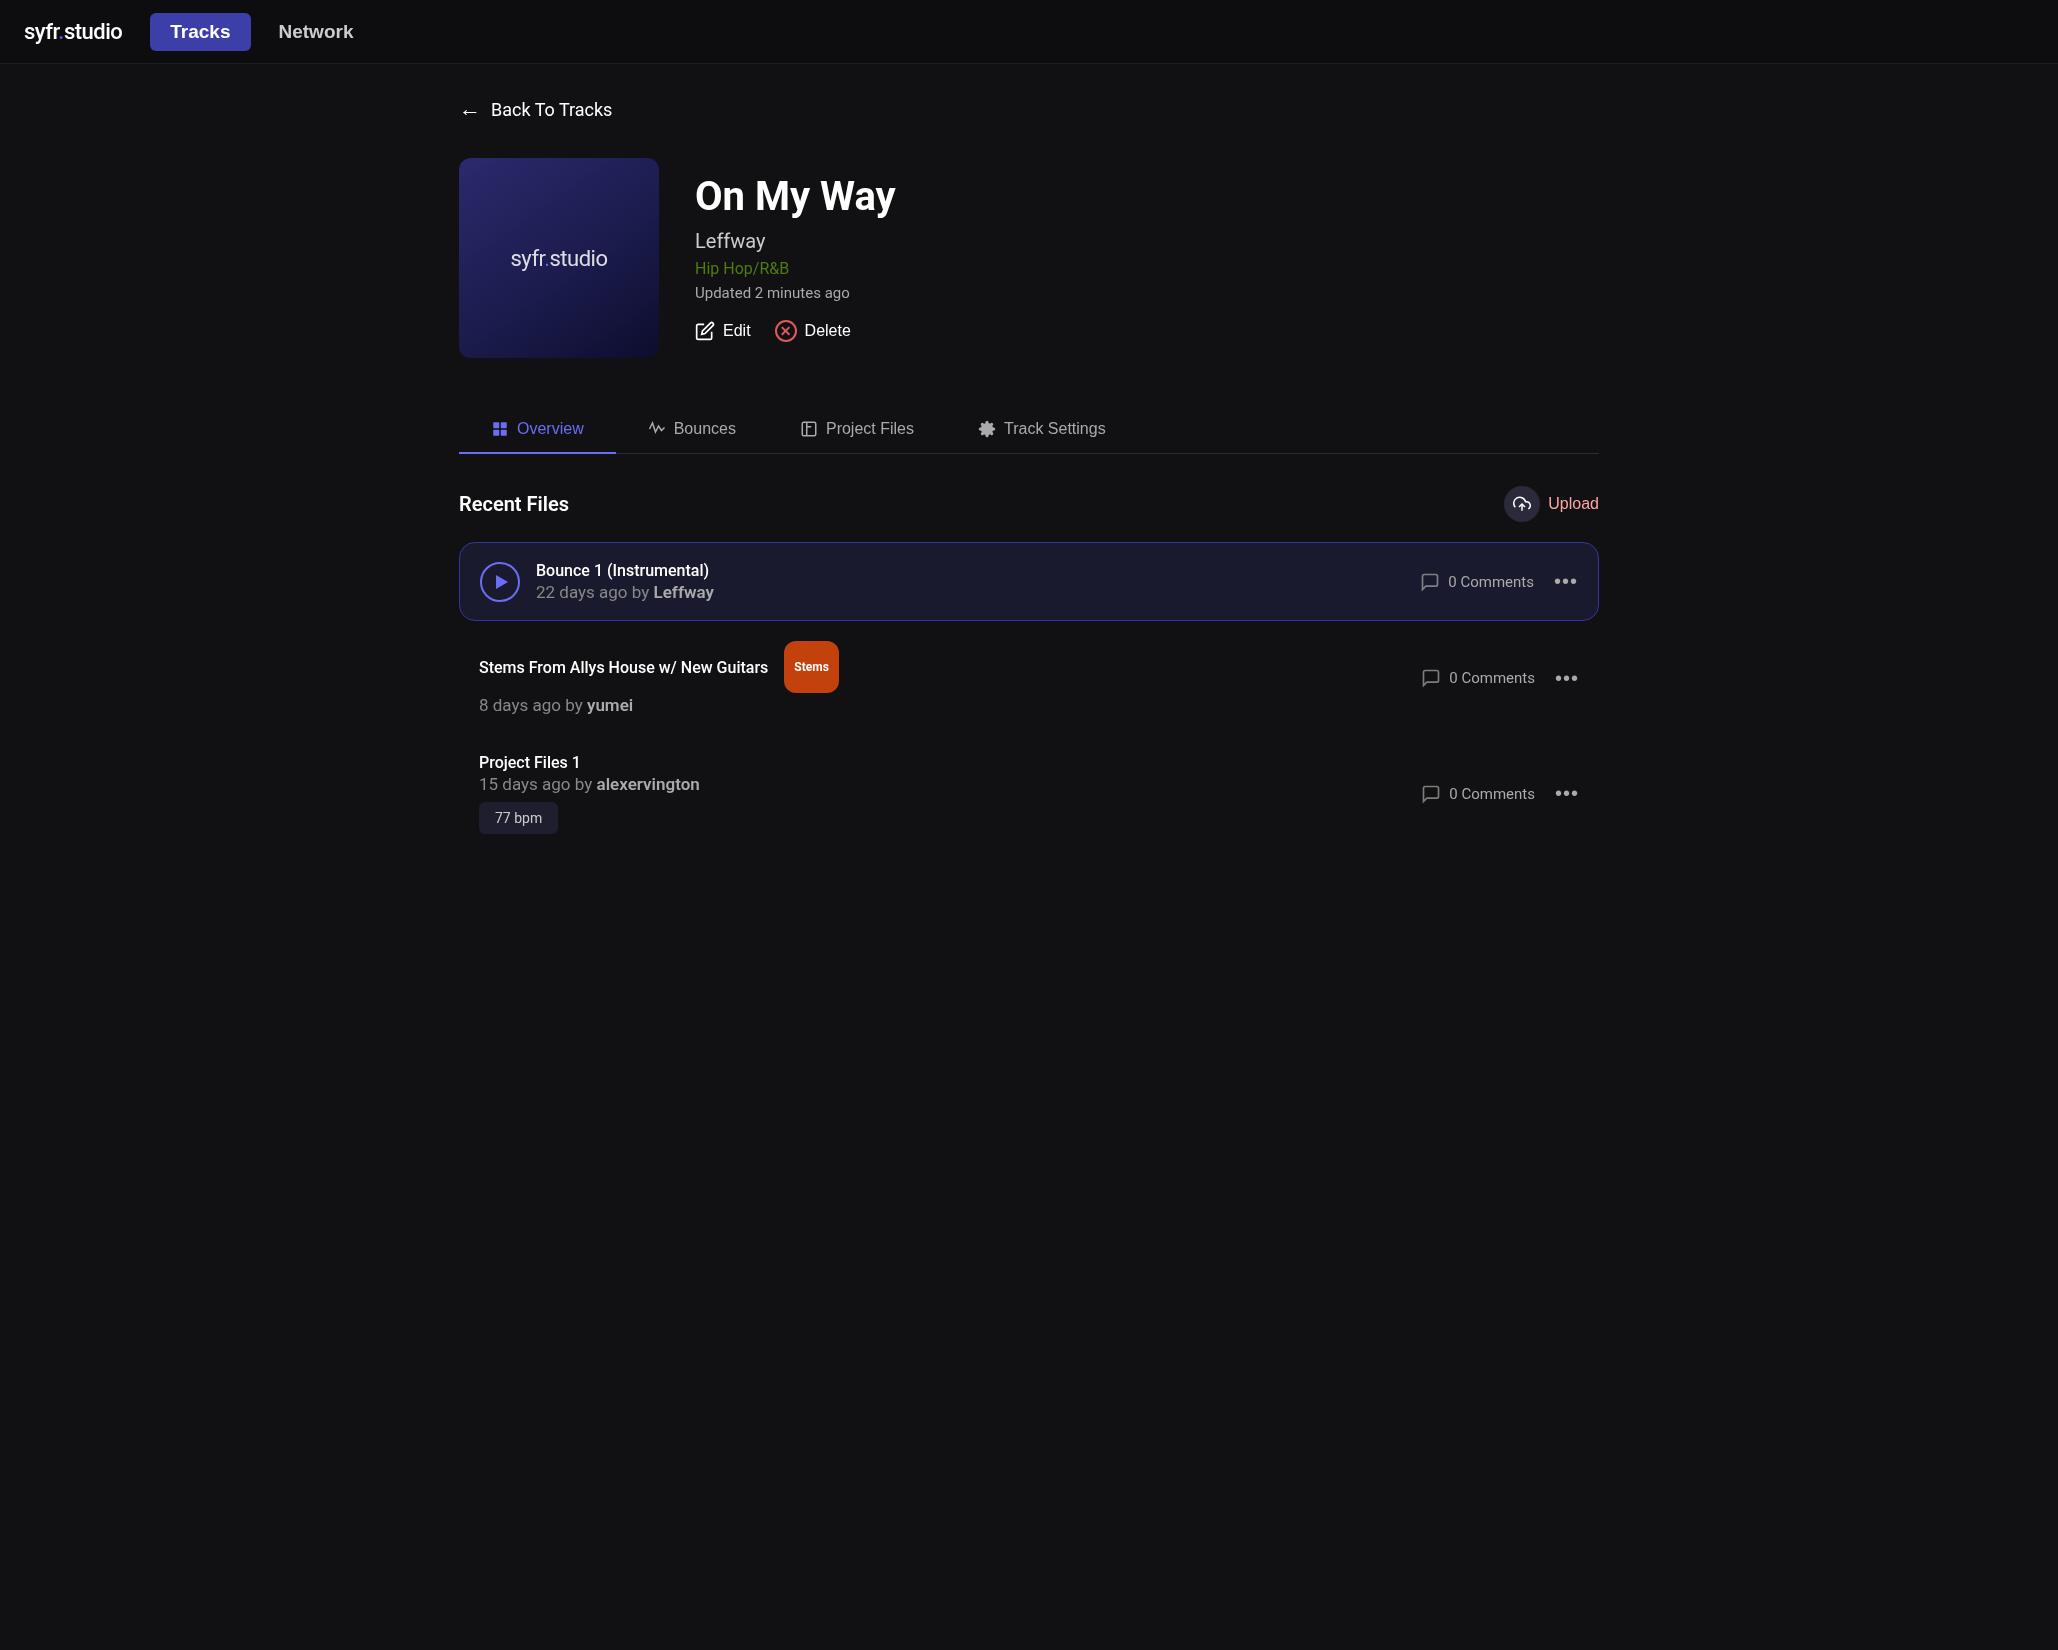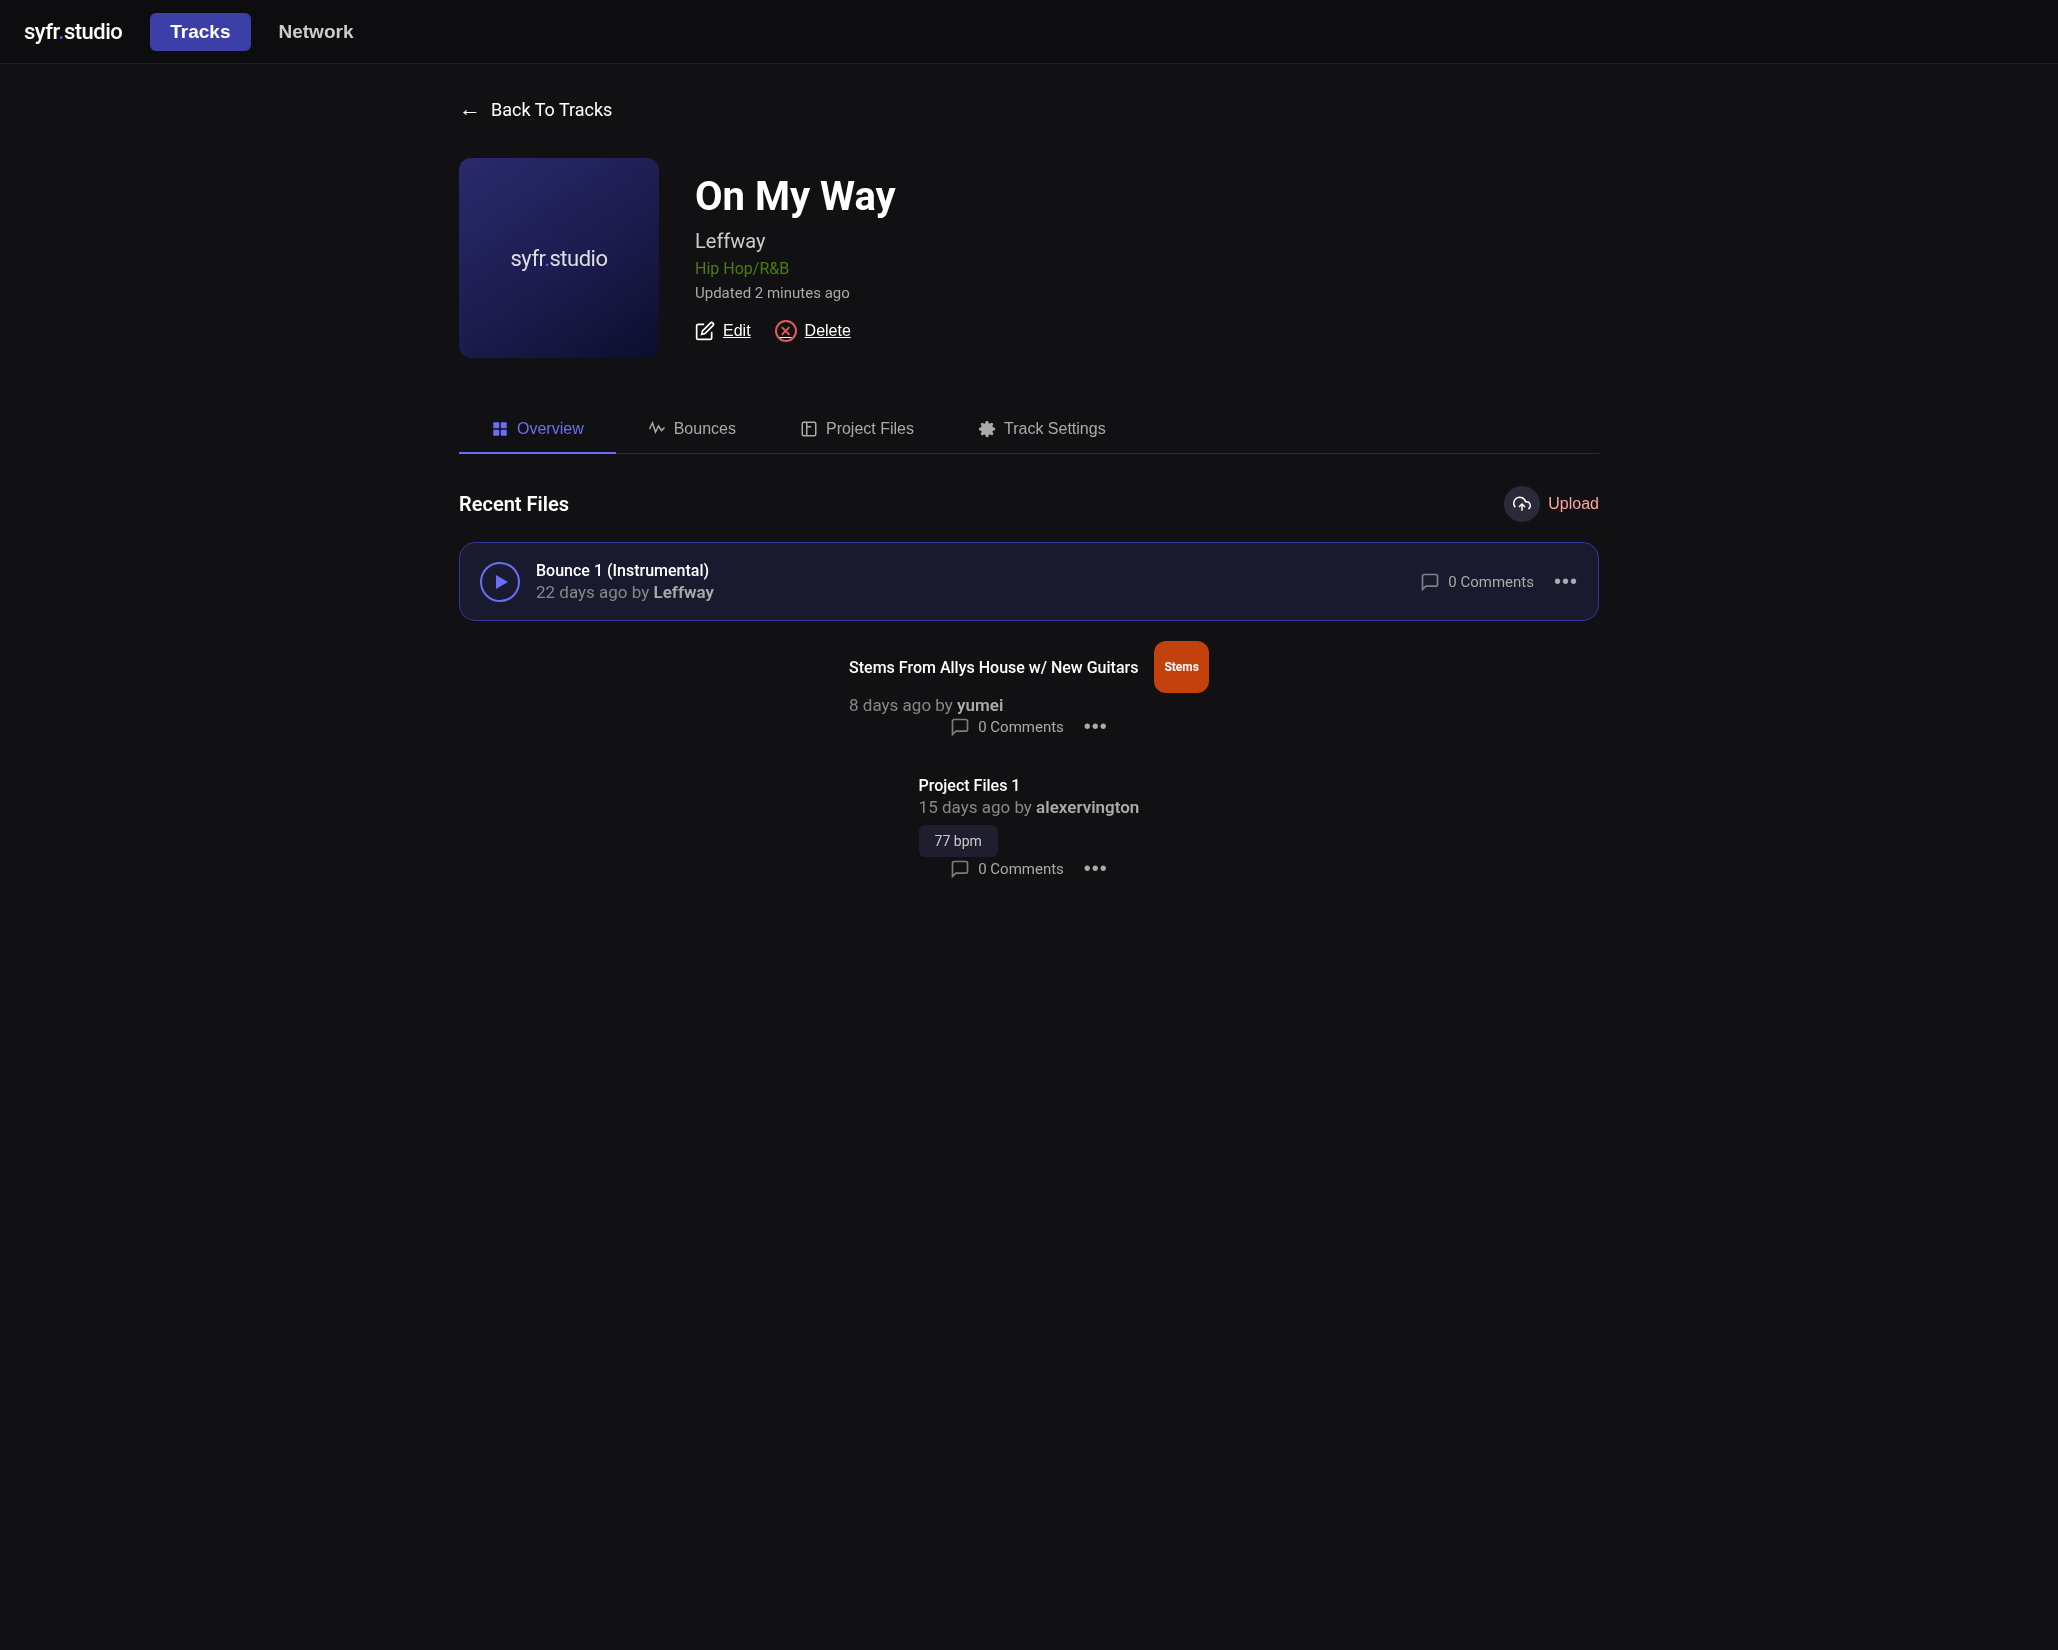"Edit" .track-actions { text-decoration: underline -> none }
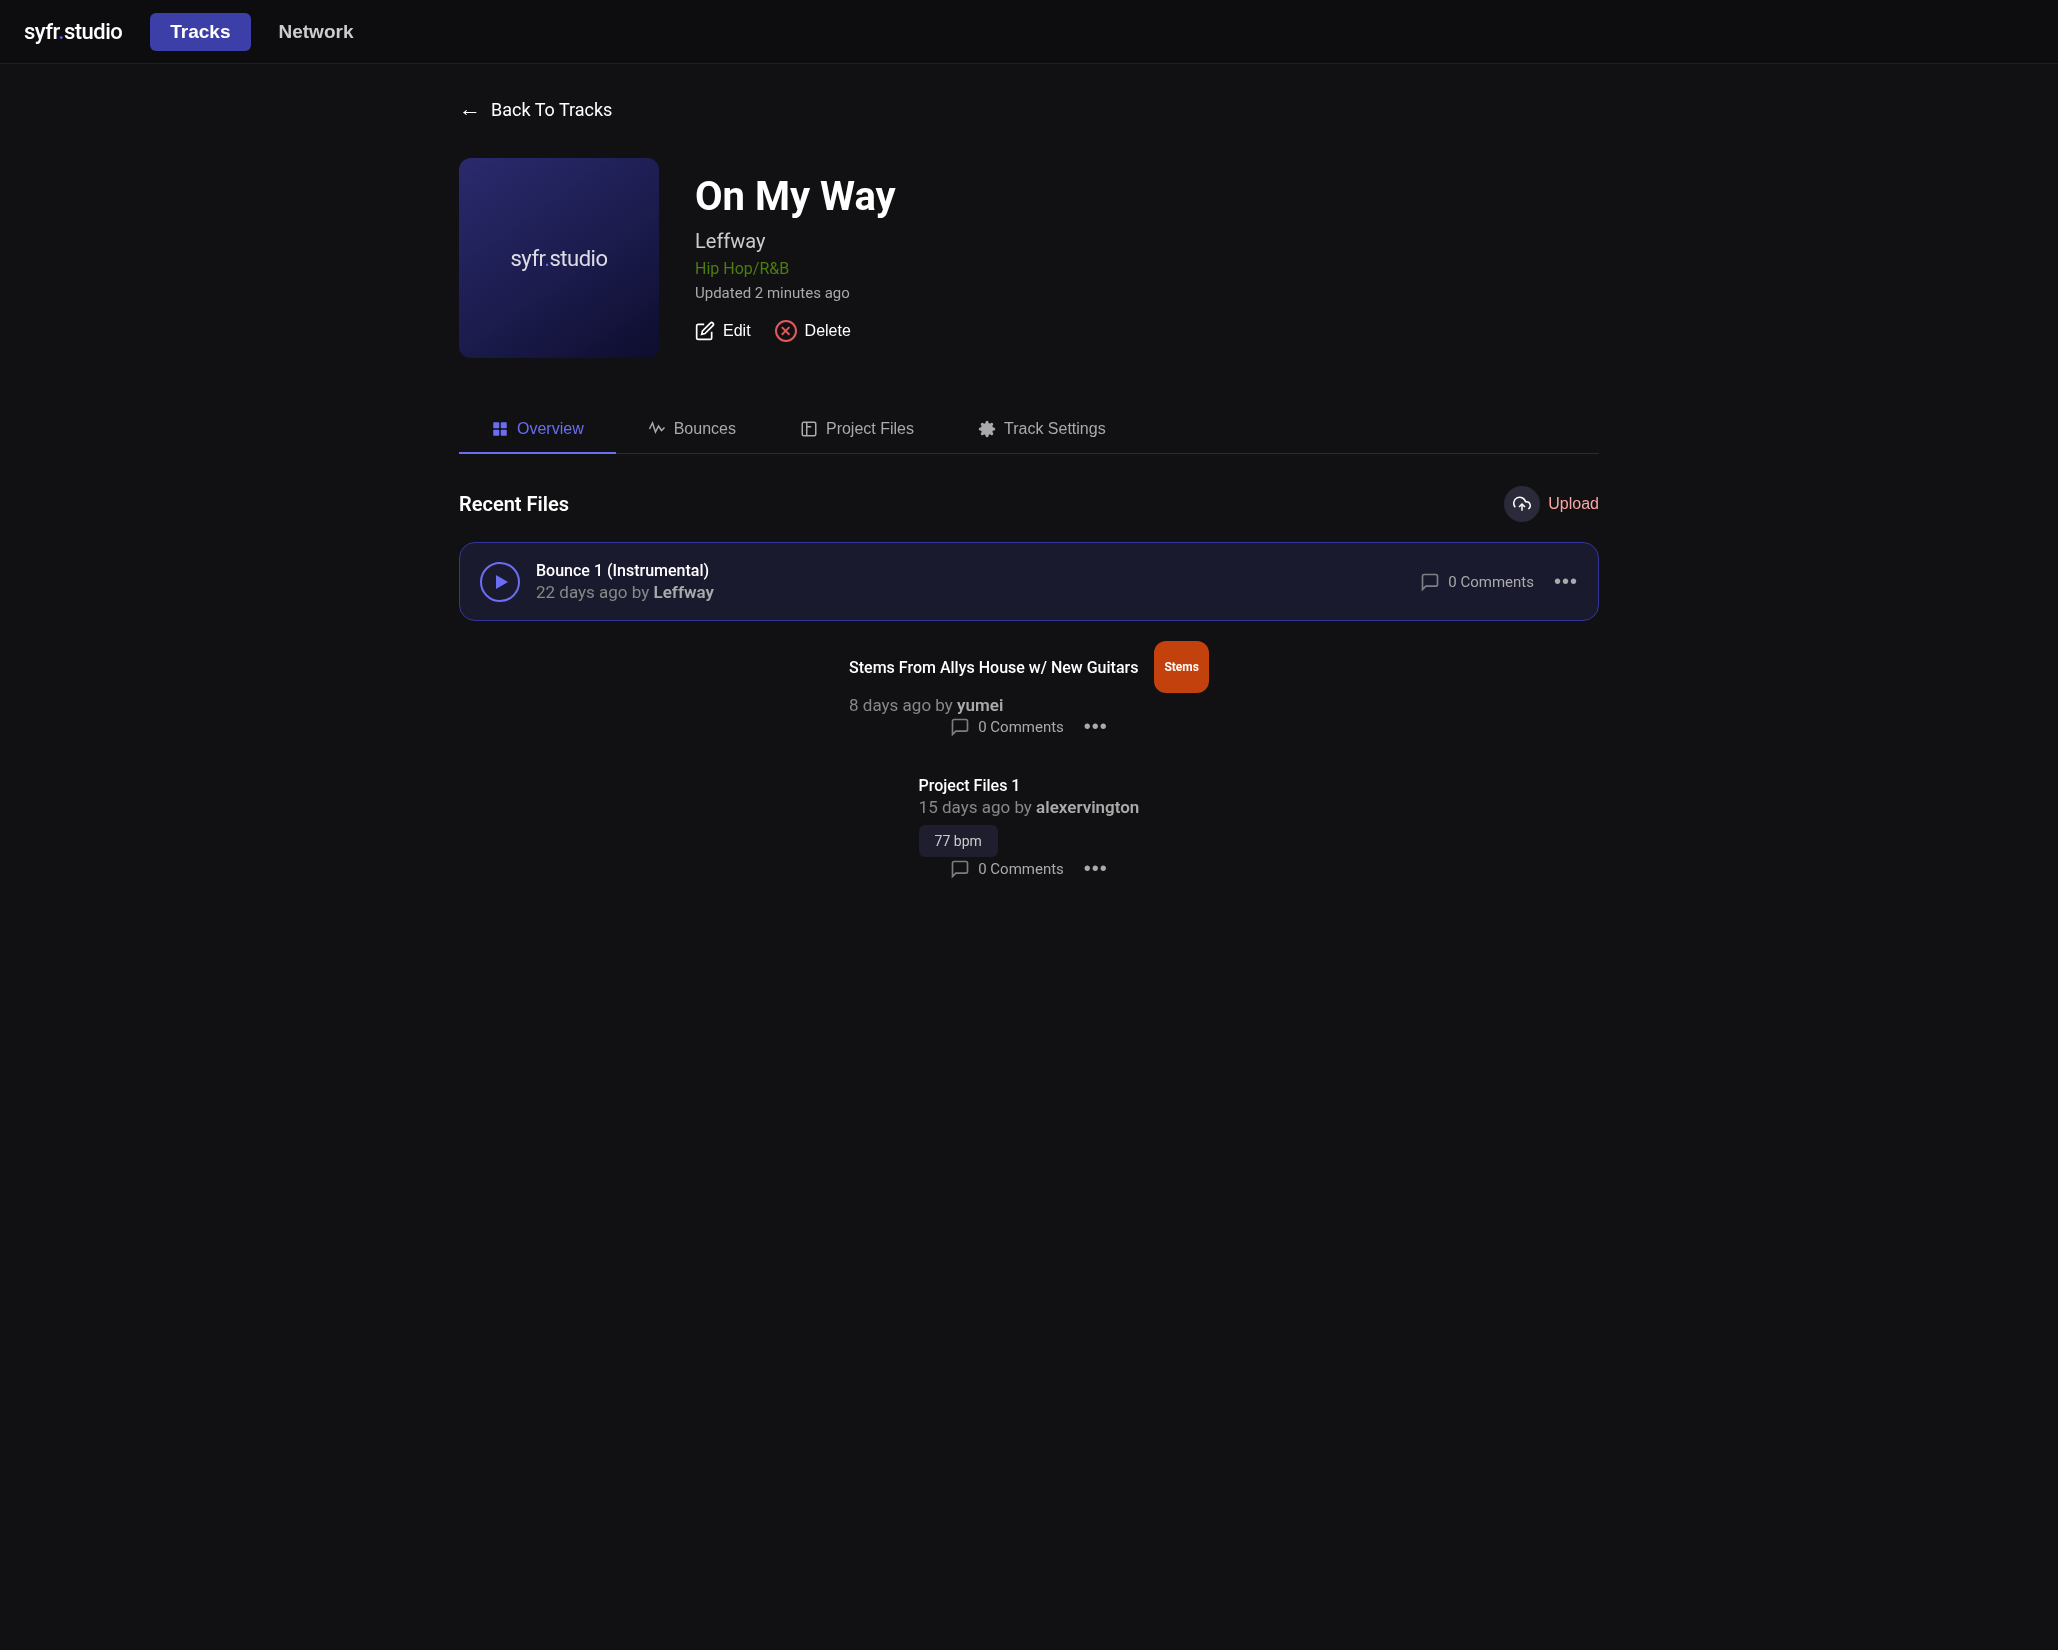"Stems From Allys House w/" .file-row.plain { flex-direction: column -> none }
